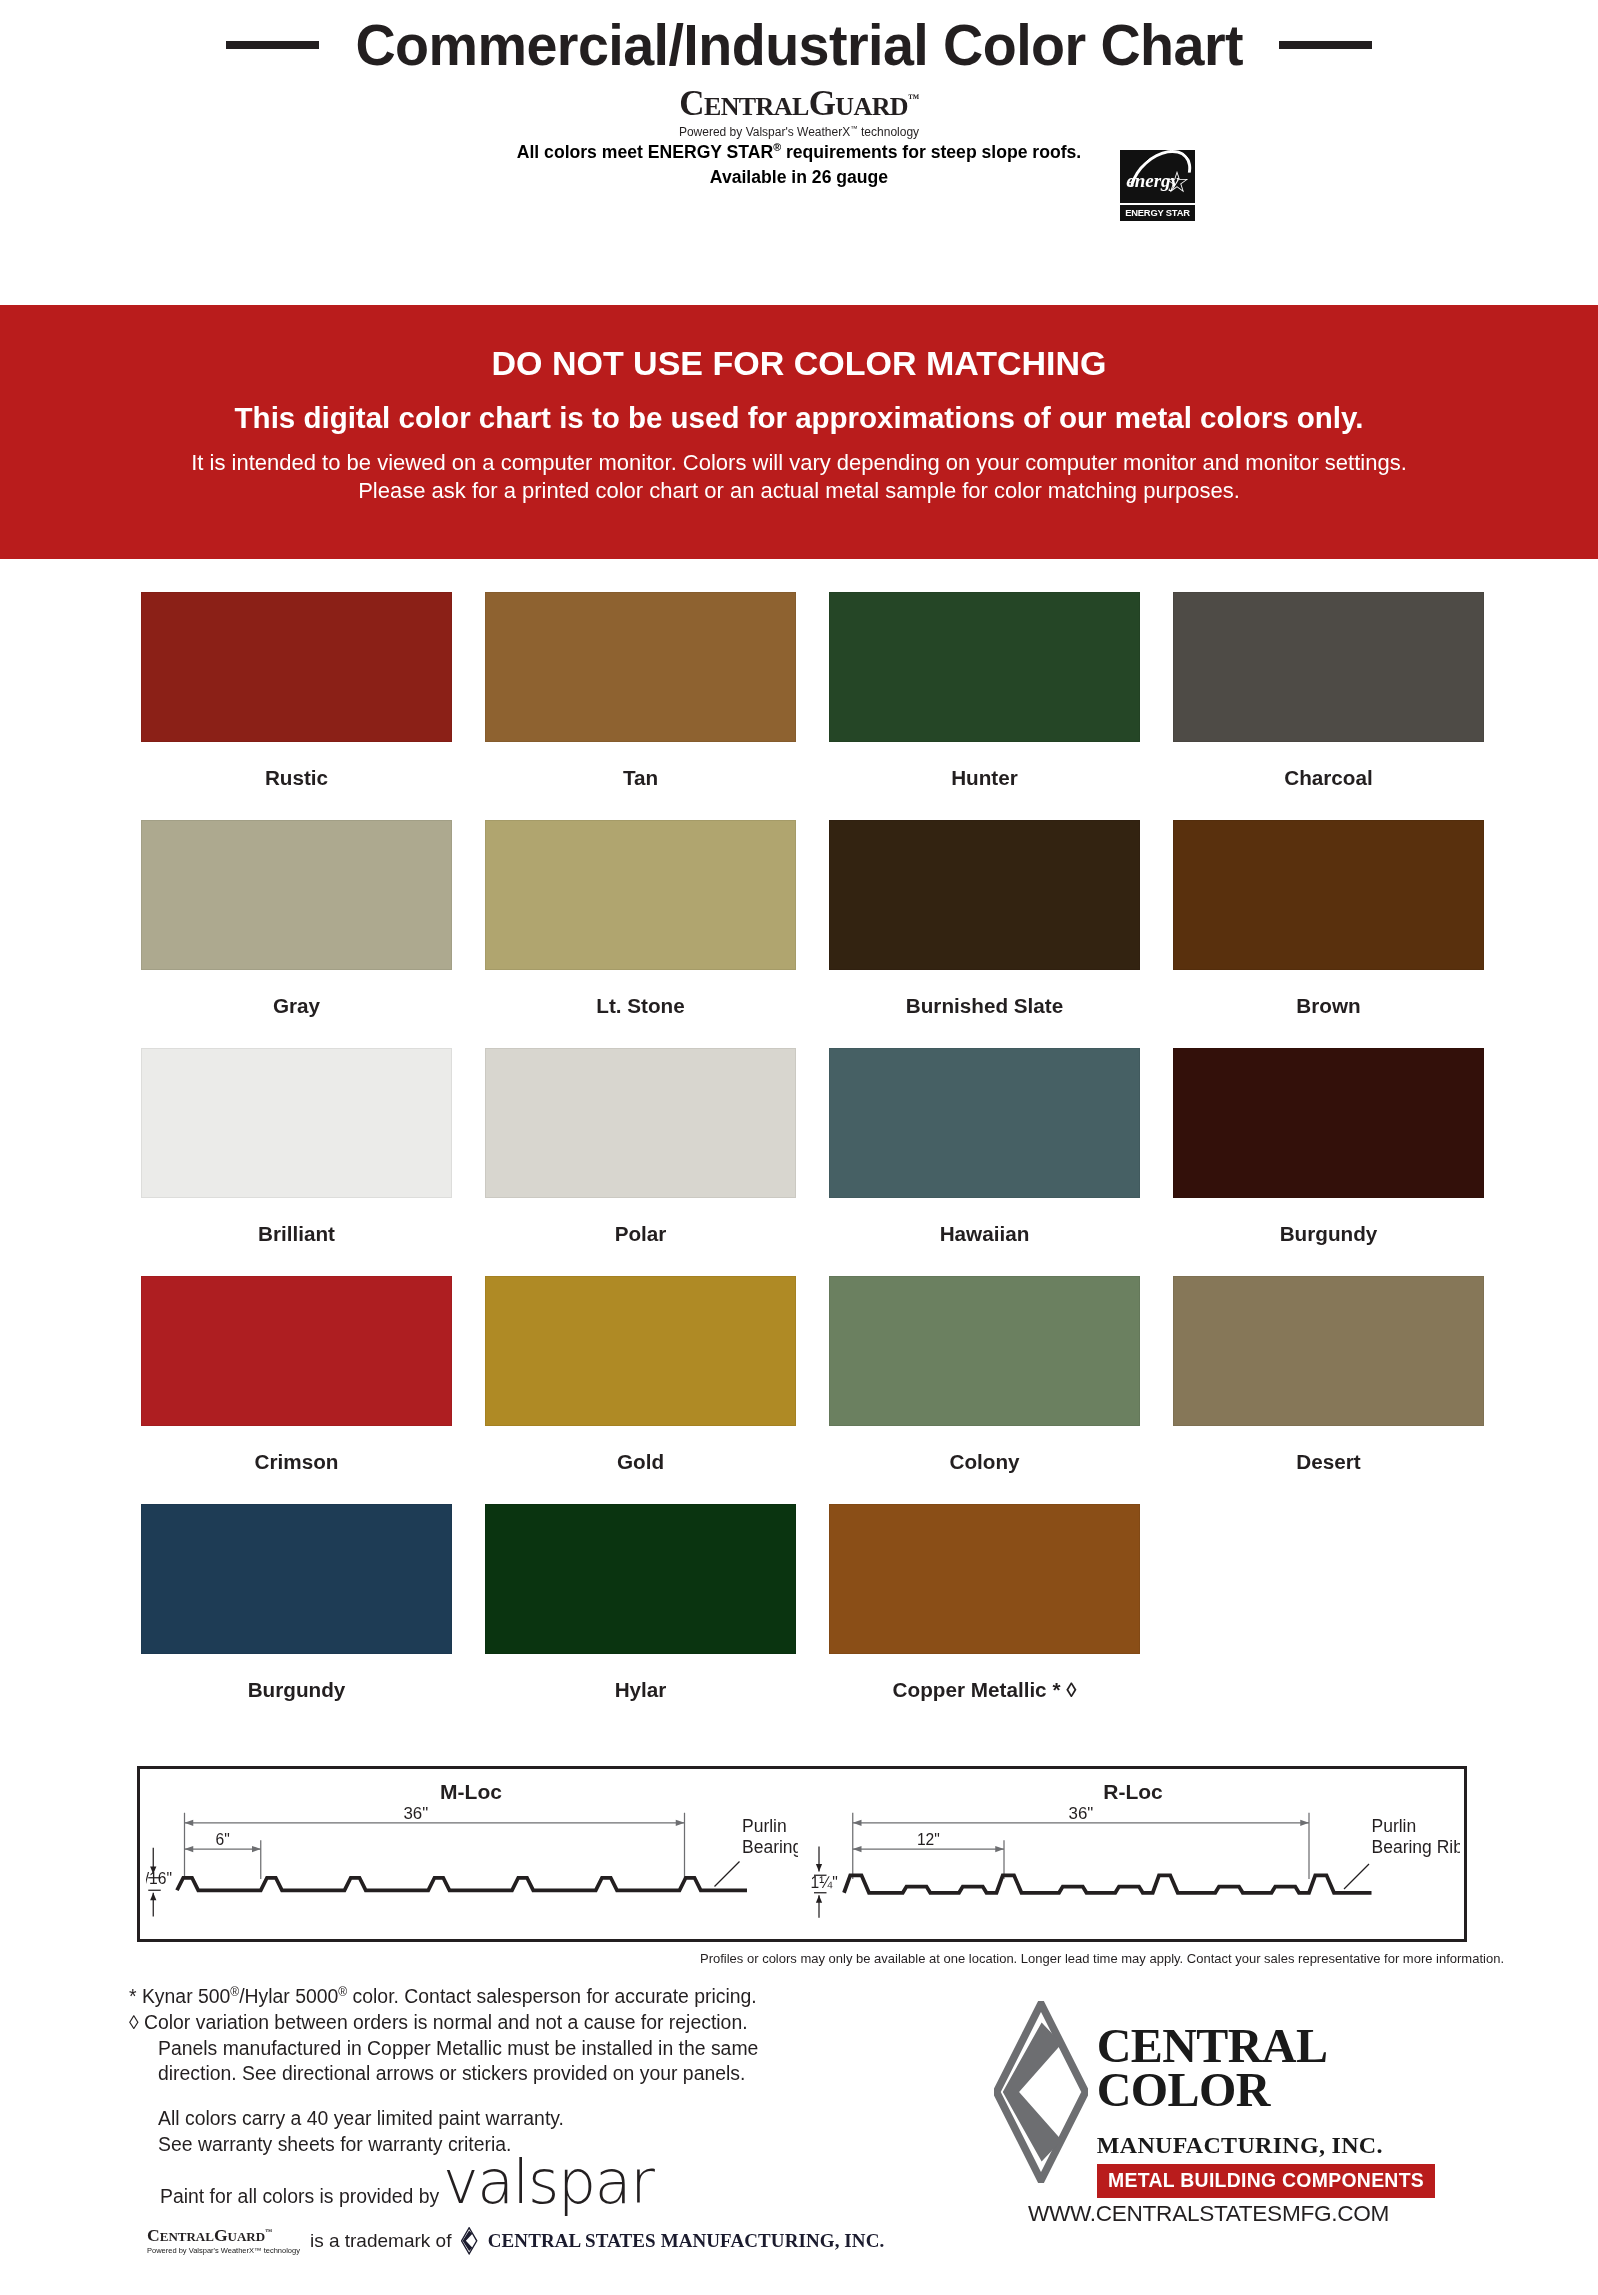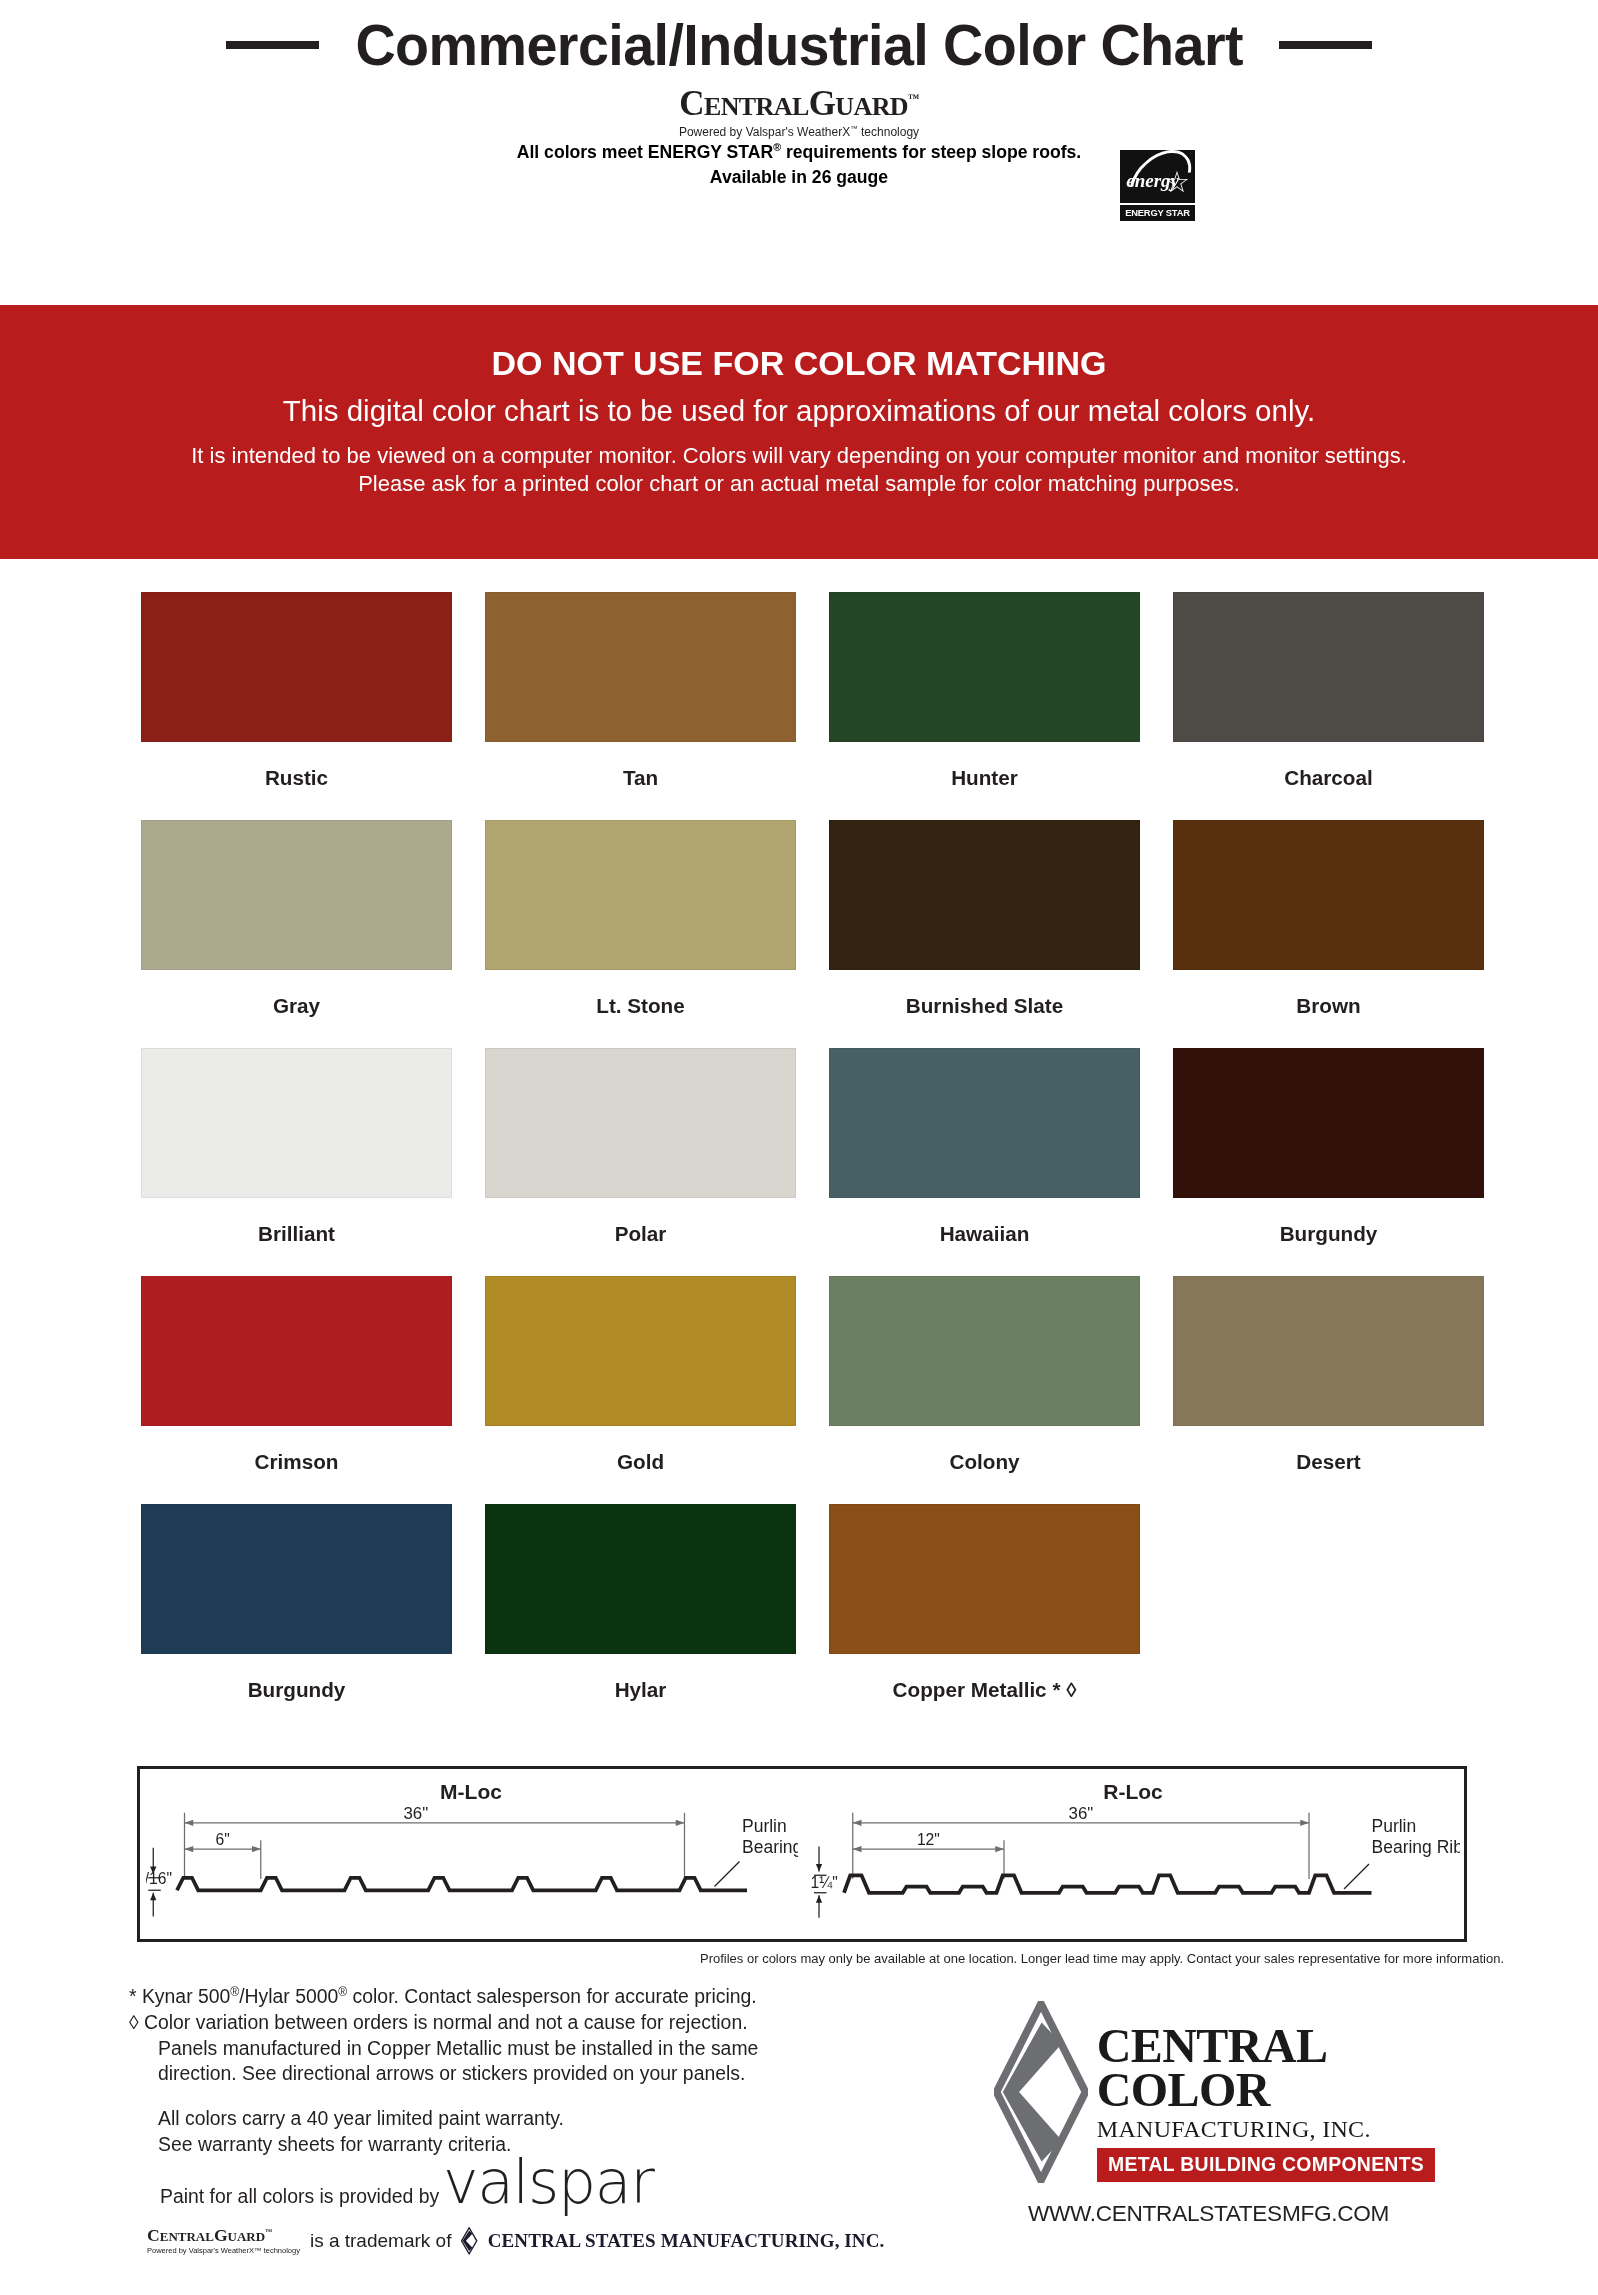"This digital color chart is" .banner-sub { font-weight: normal -> bold; margin-top: 11px -> 18px }
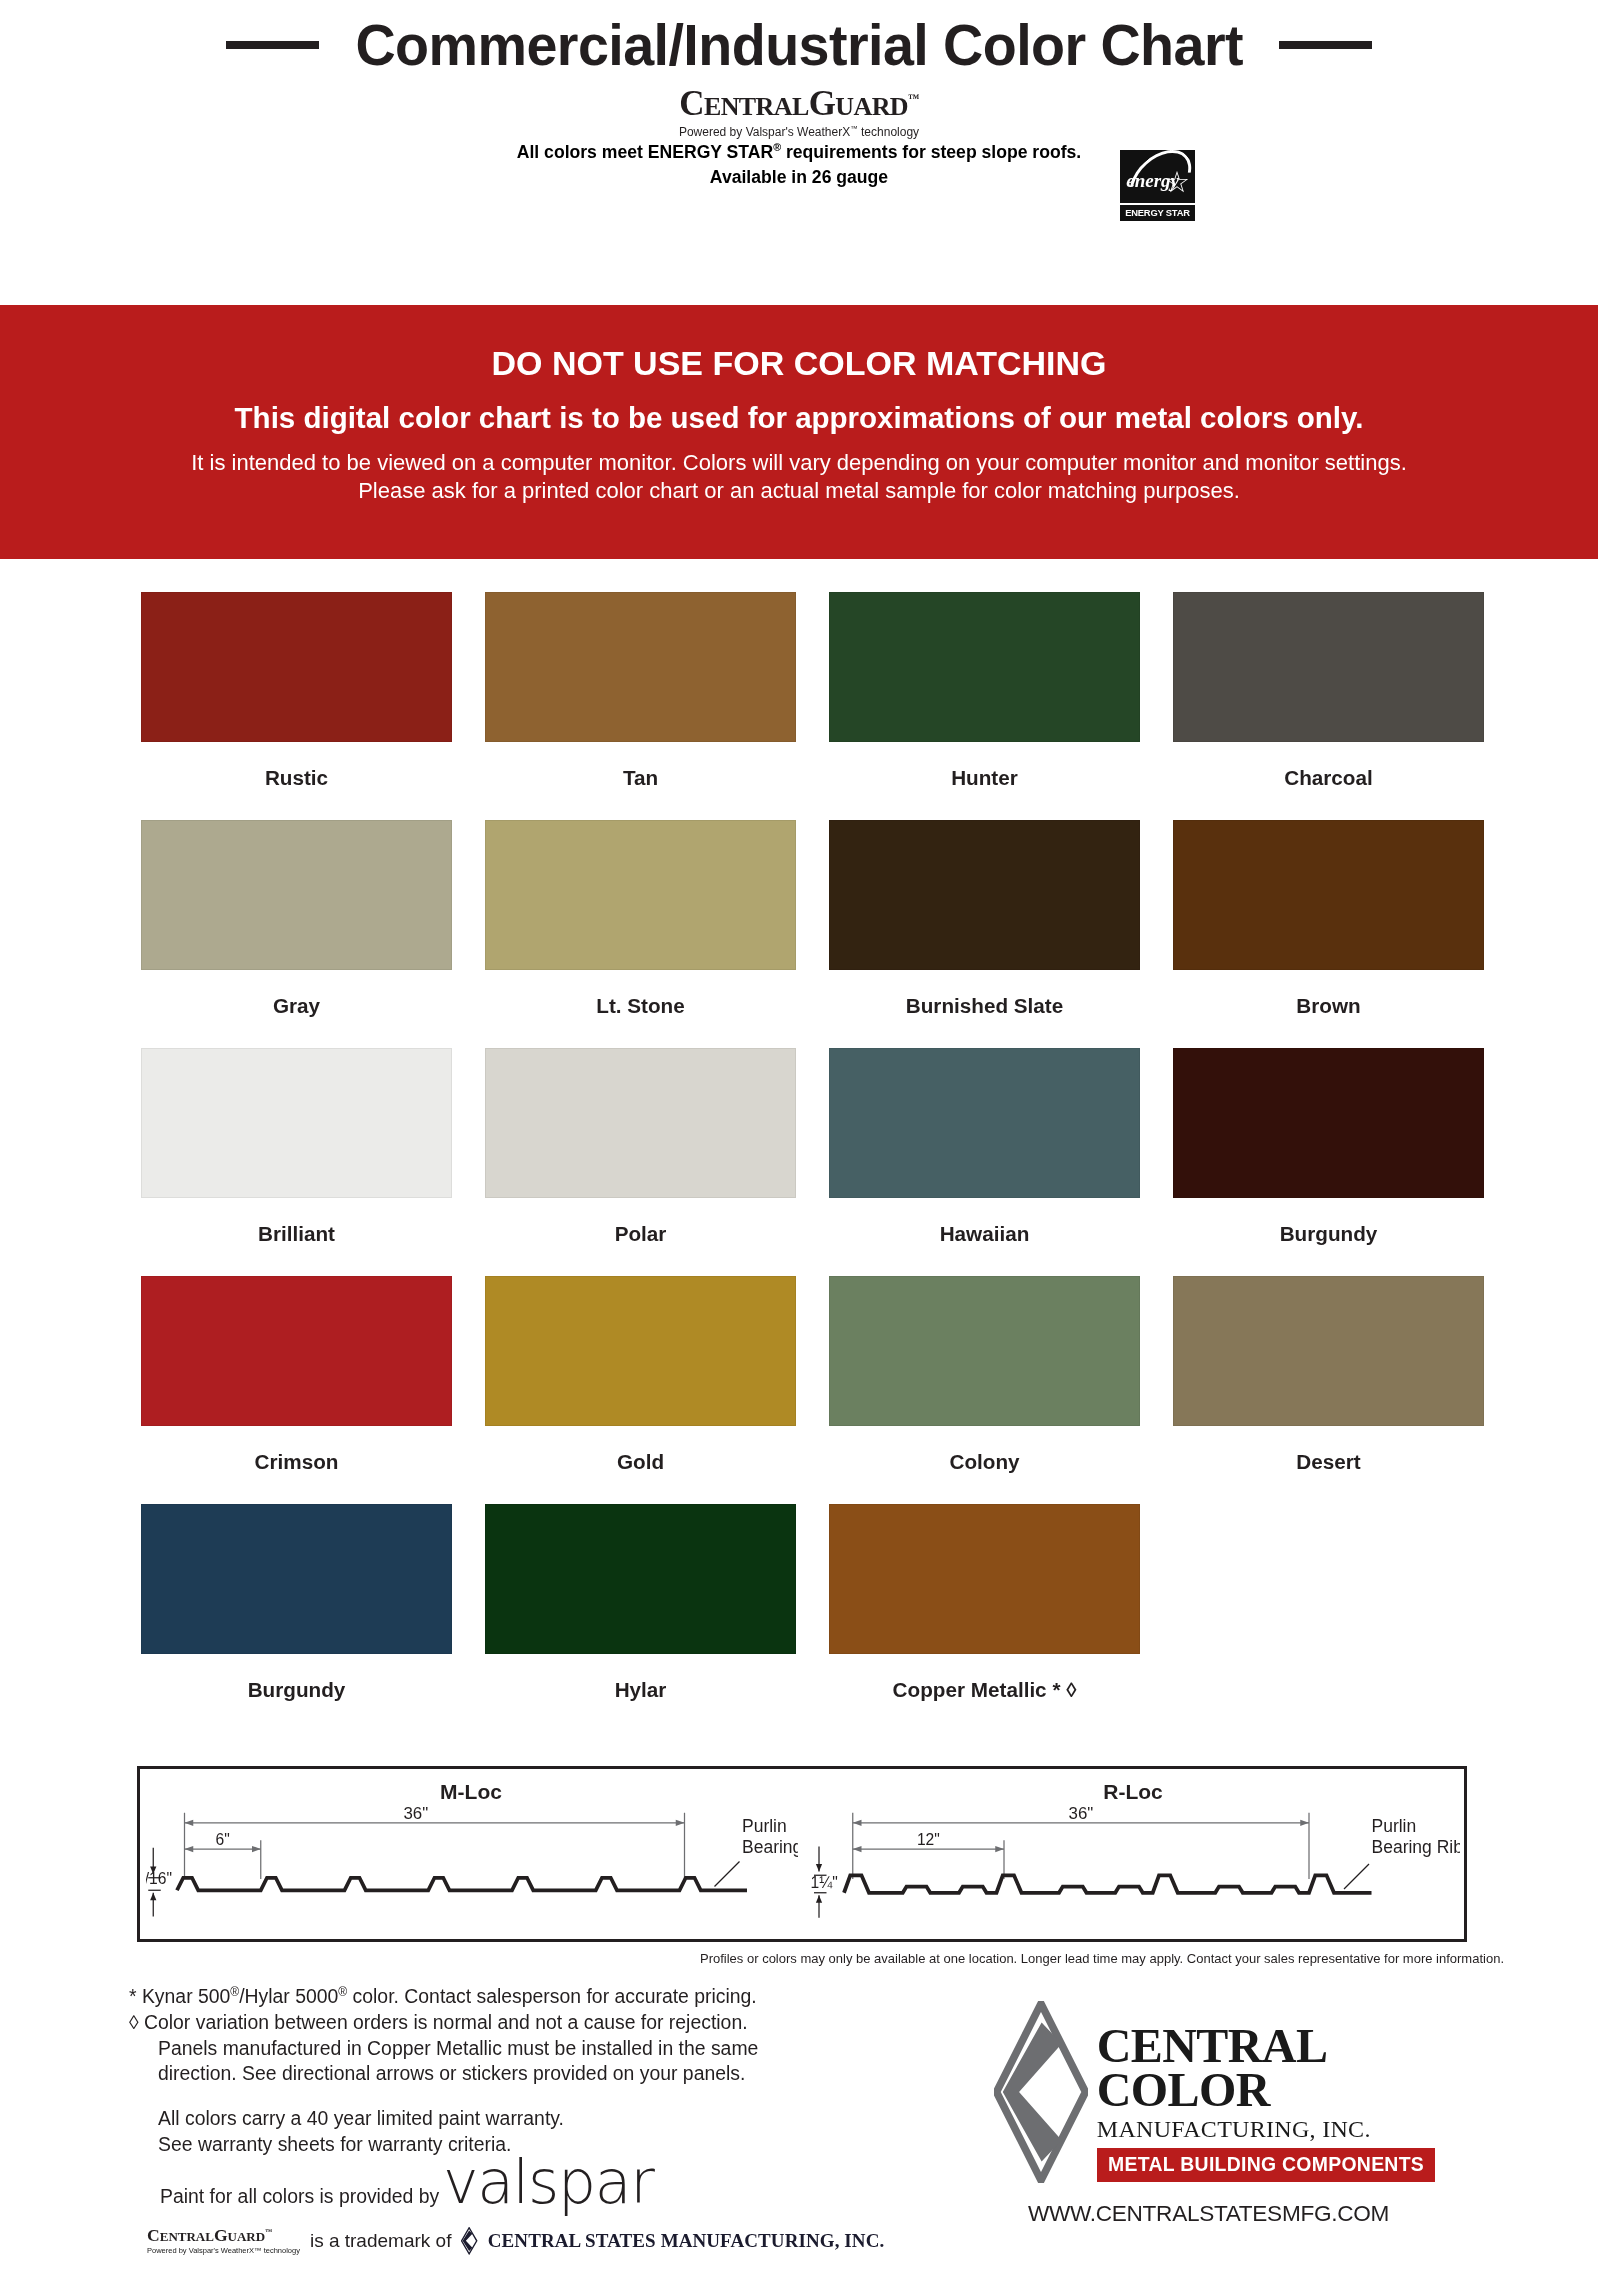"MANUFACTURING, INC." .cs-l3 { font-weight: normal -> bold; margin-top: 4px -> 20px }
